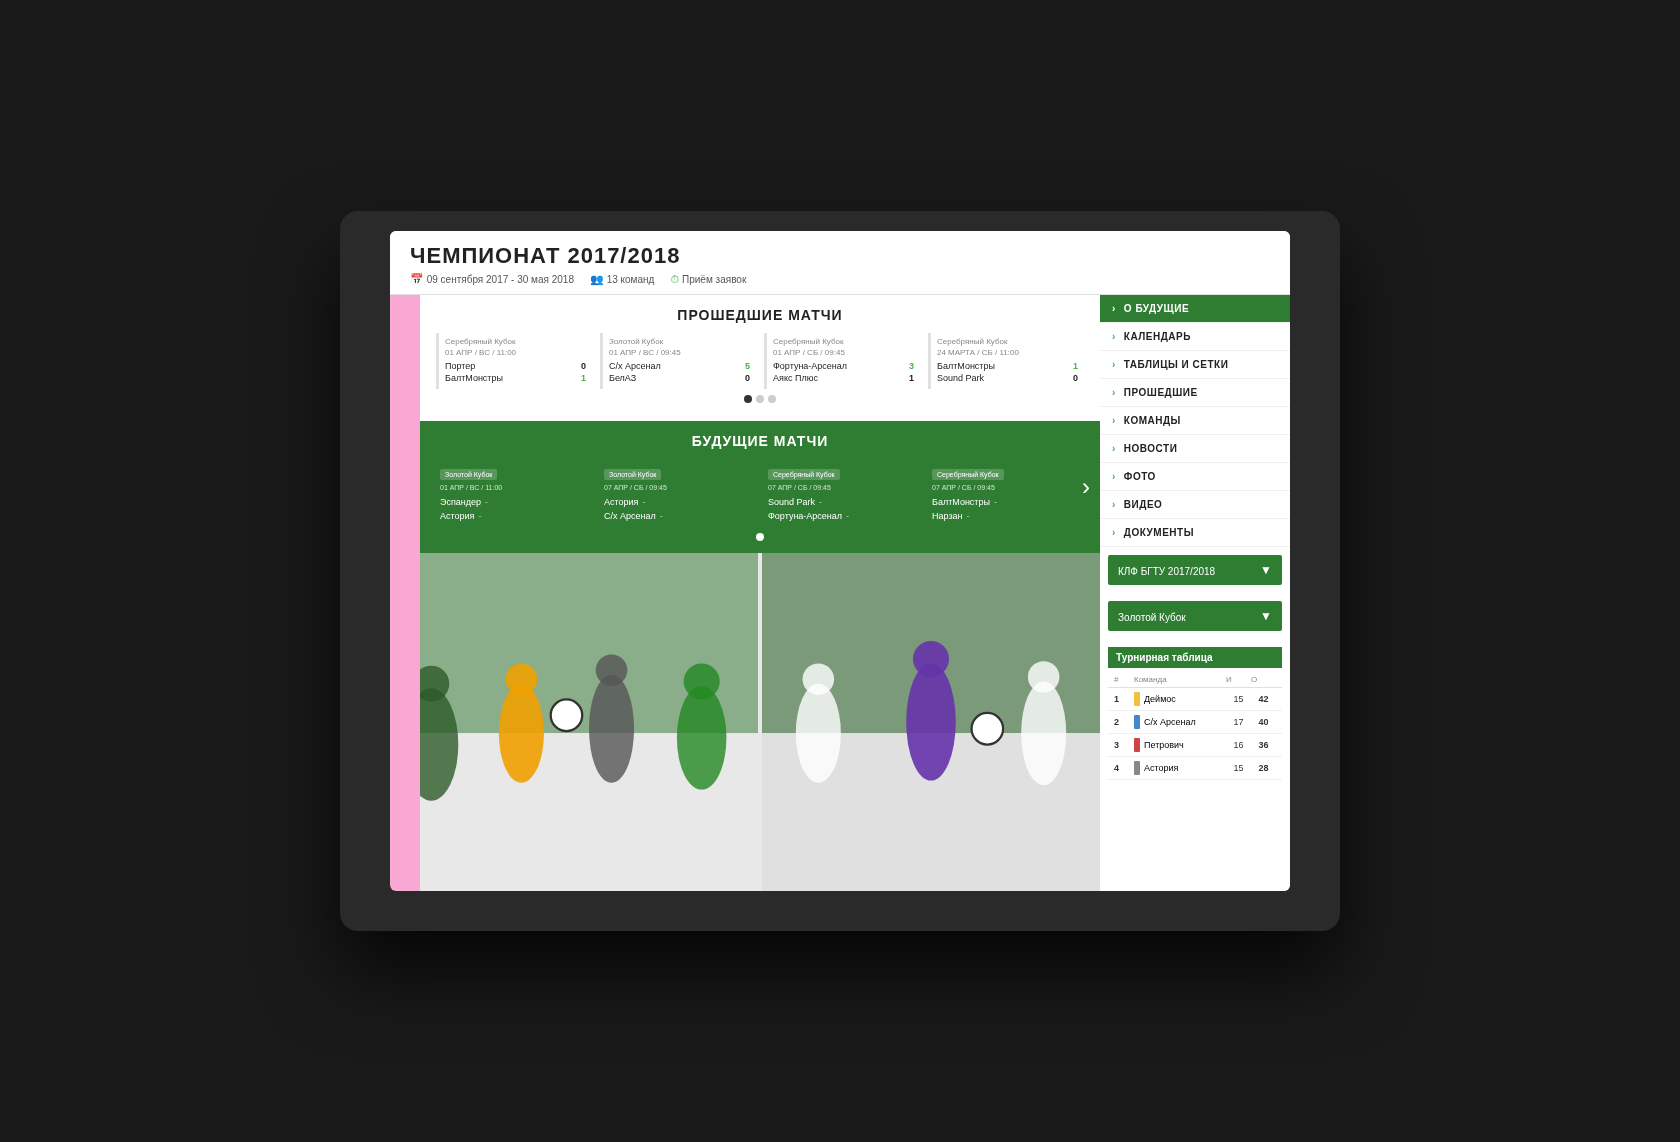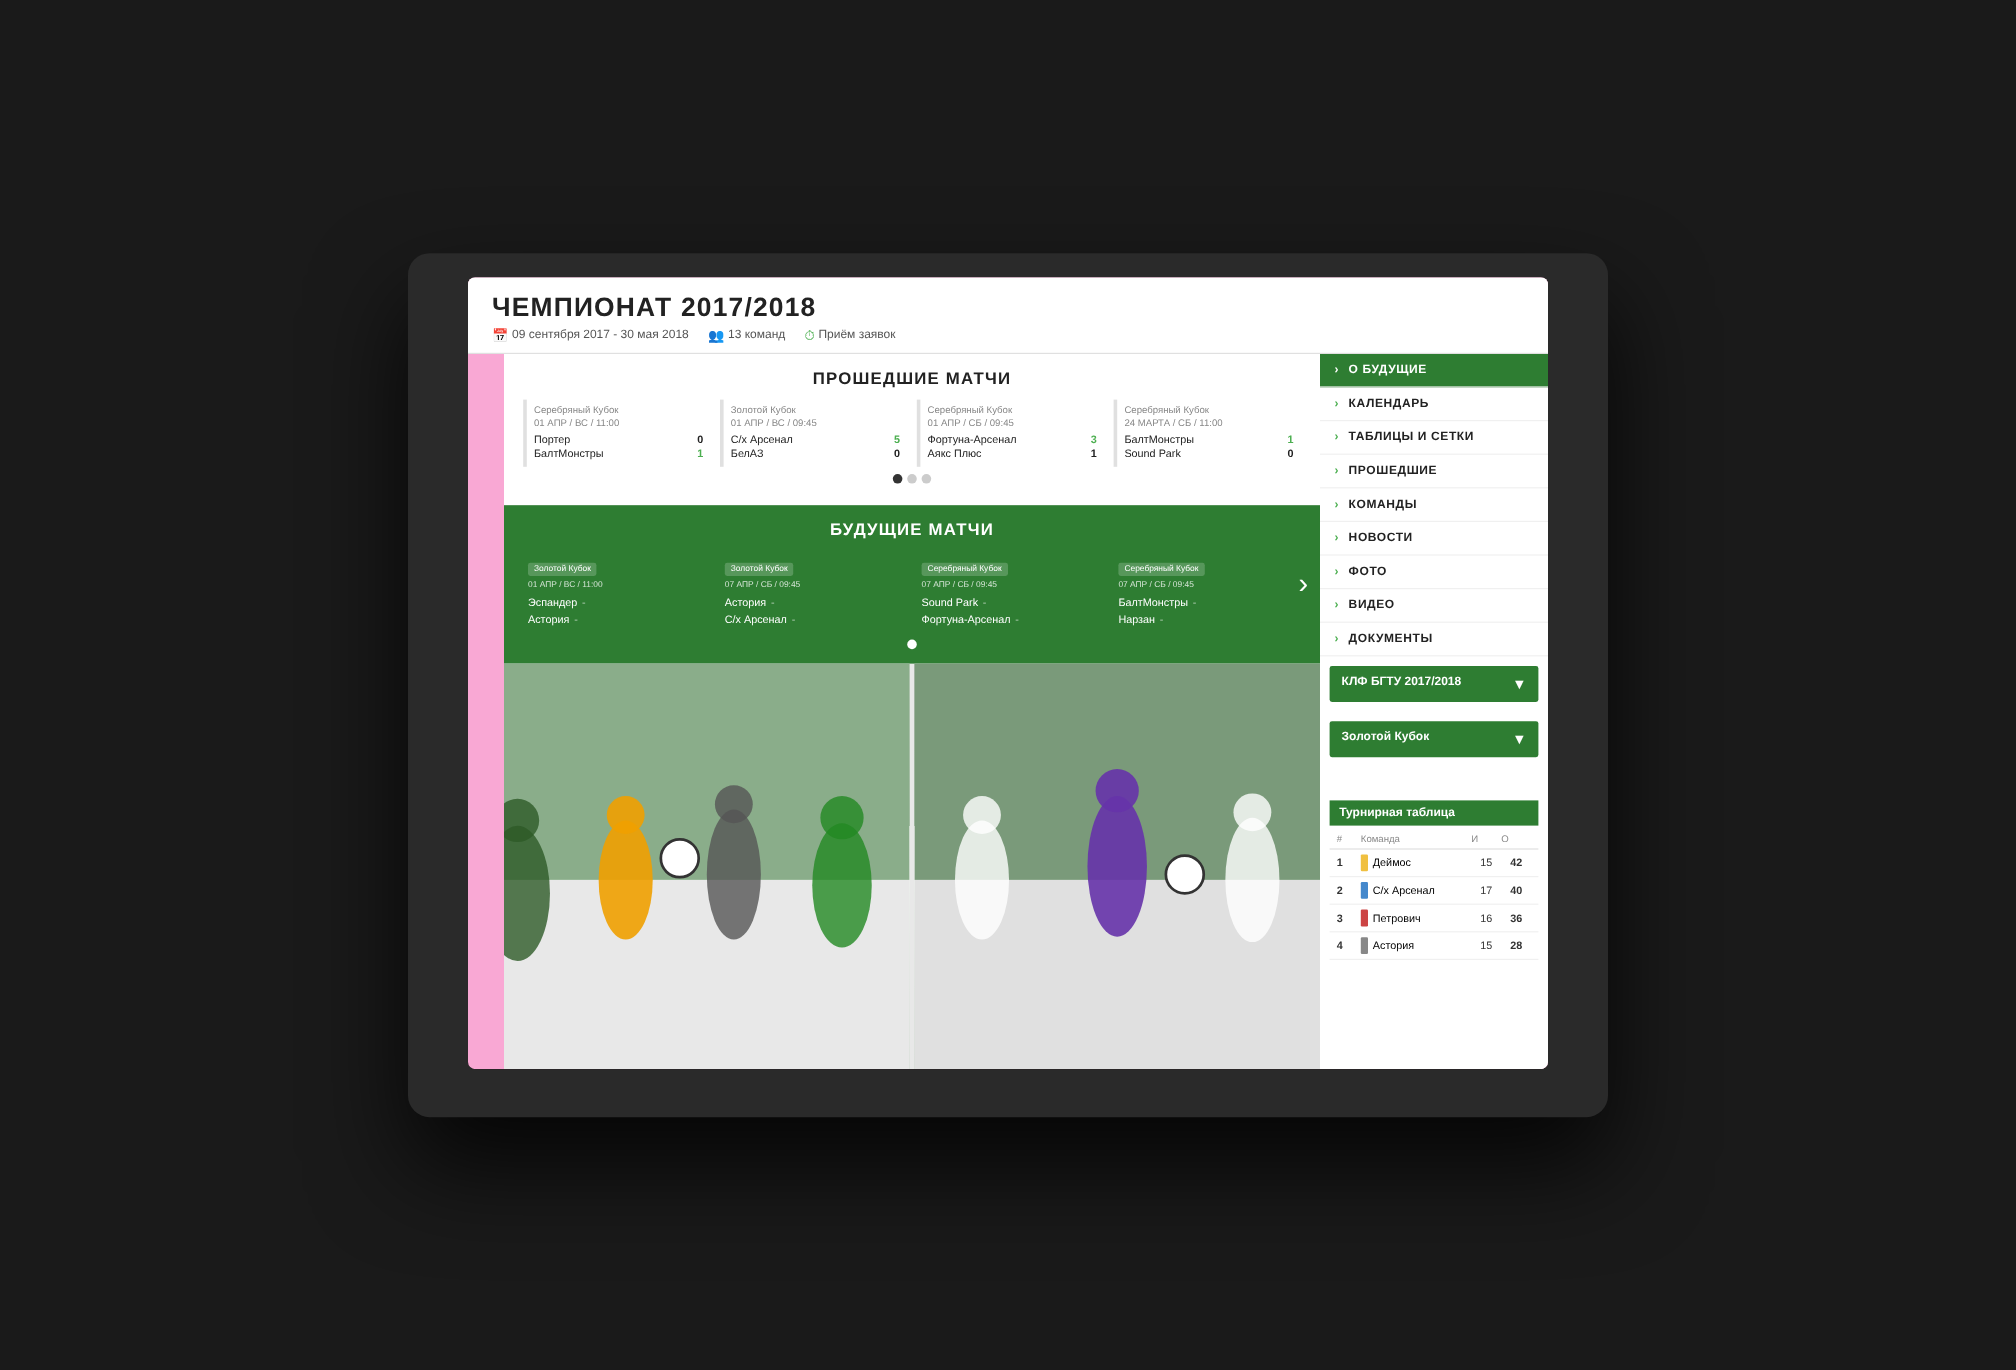"КЛФ БГТУ 2017/2018" .dropdown-btn { align-items: flex-start -> flex-end; font-weight: 700 -> 400 }
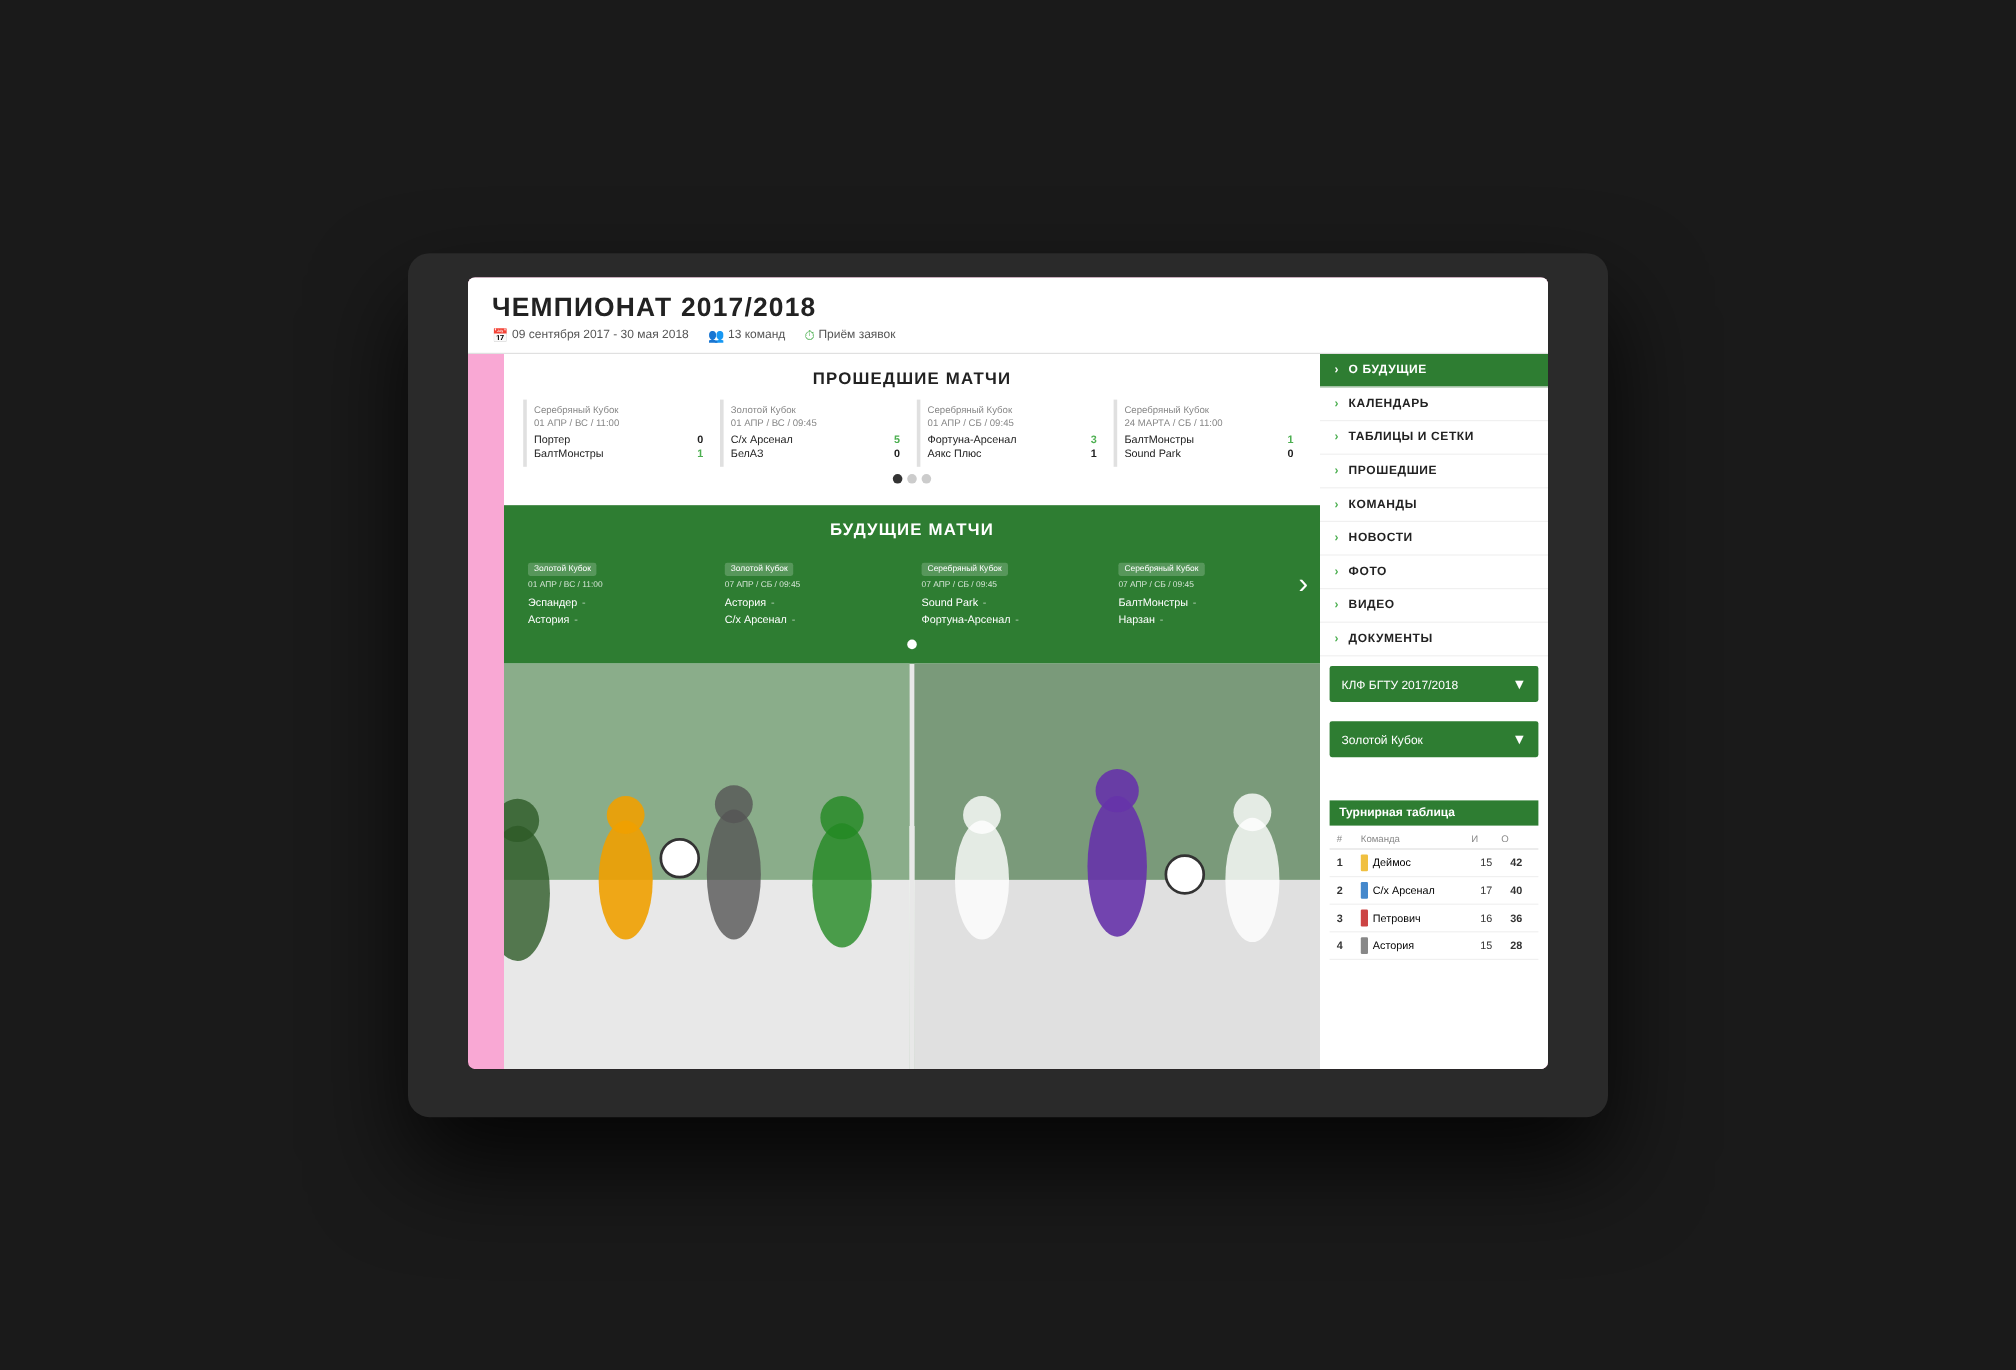"Турнирная таблица" .standings-header { margin-top: 20px -> none }
